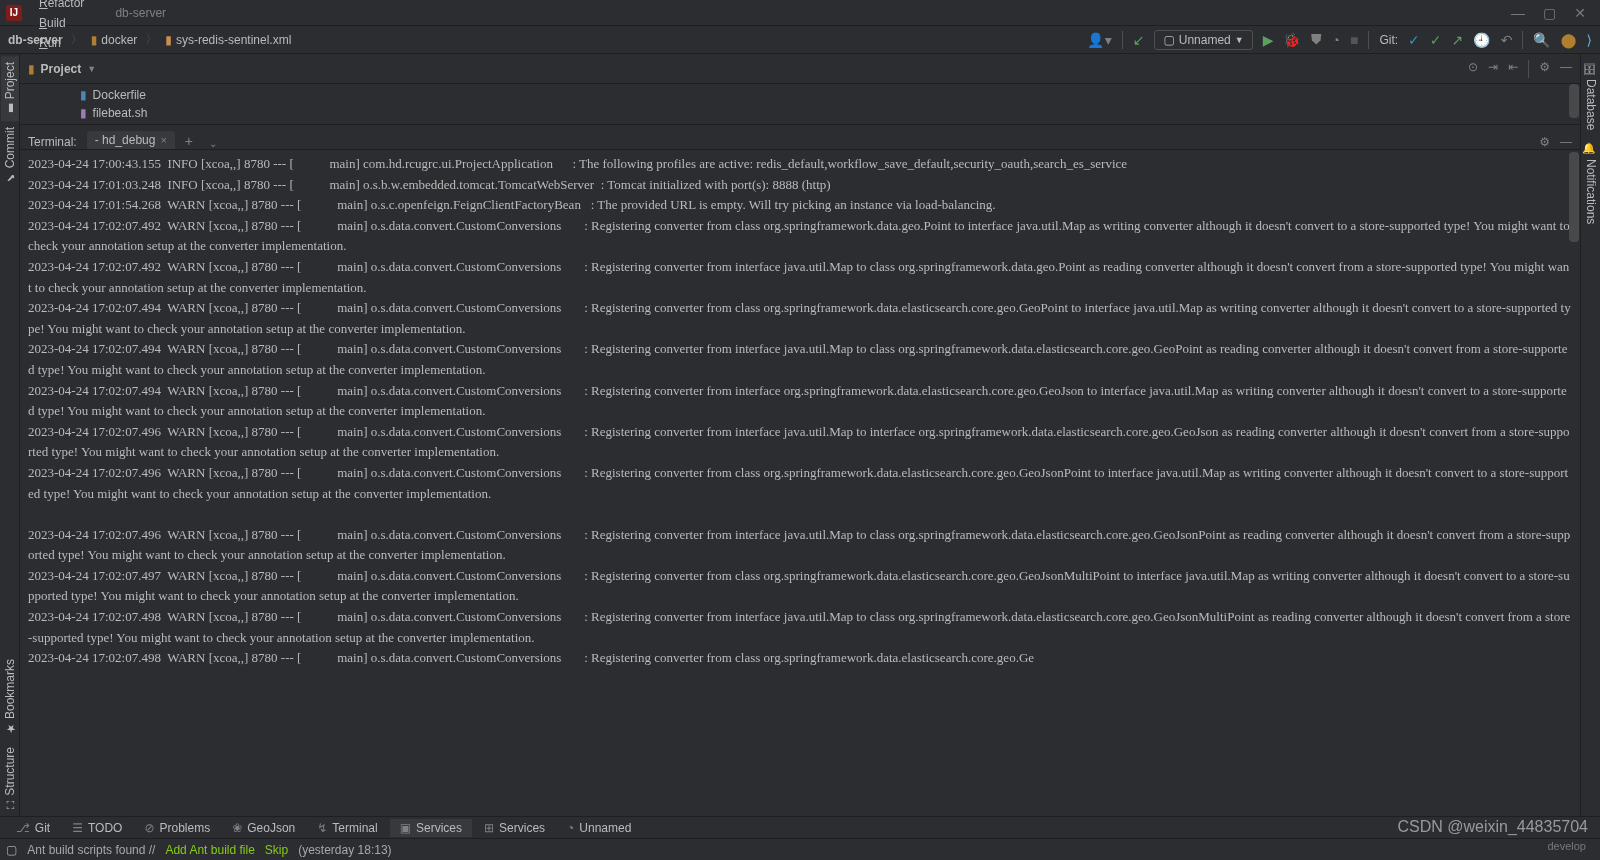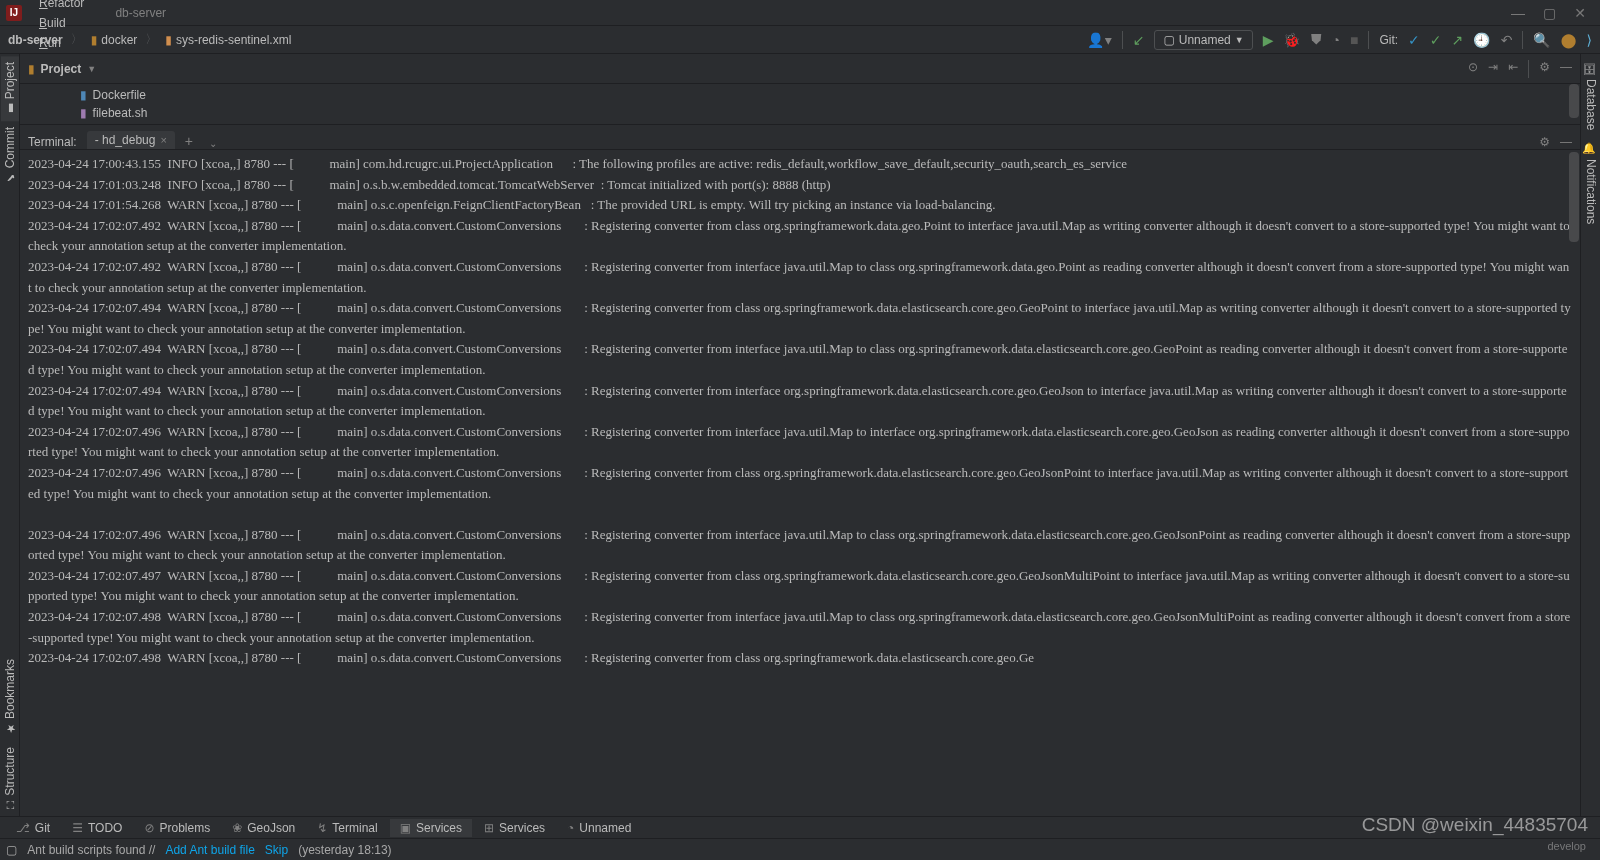"CSDN @weixin_44835704" .watermark { font-size: 19px -> 16px }
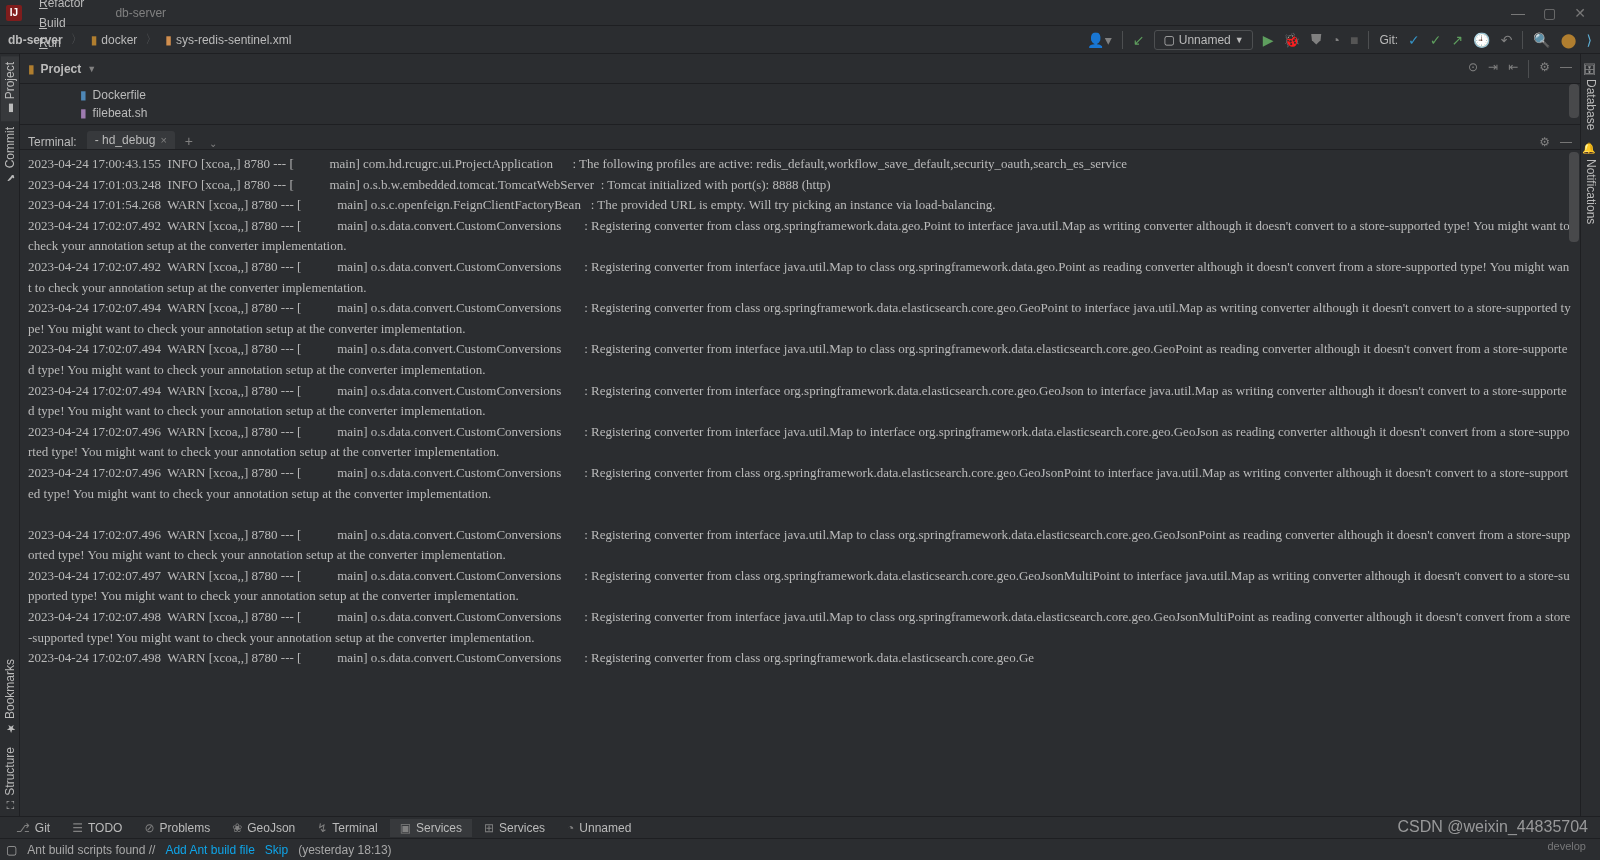"Add Ant build file" .statusbar .link { color: #0ea5e9 -> #84cc16 }
